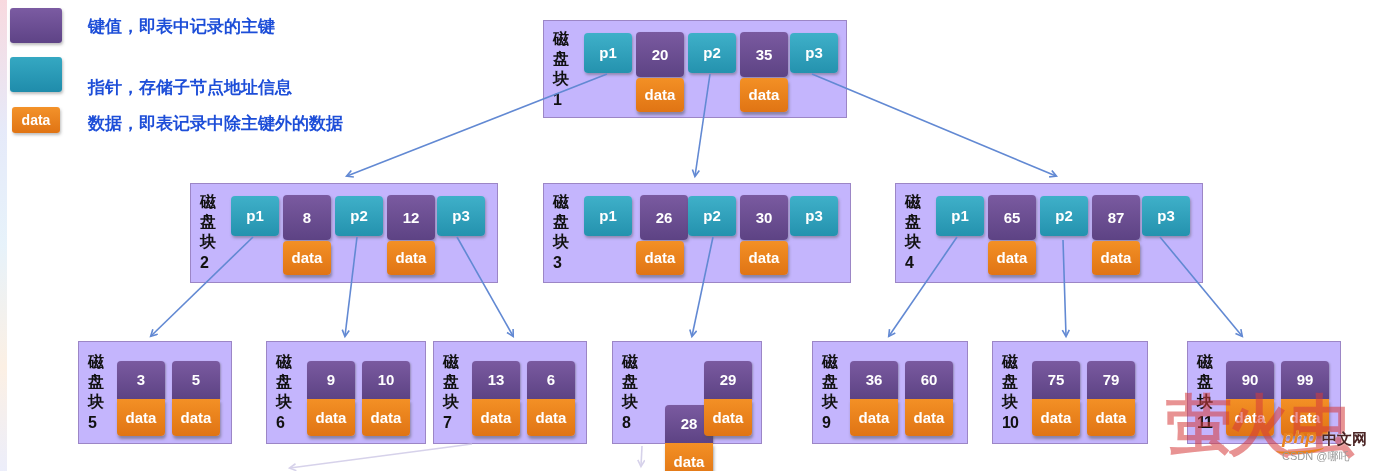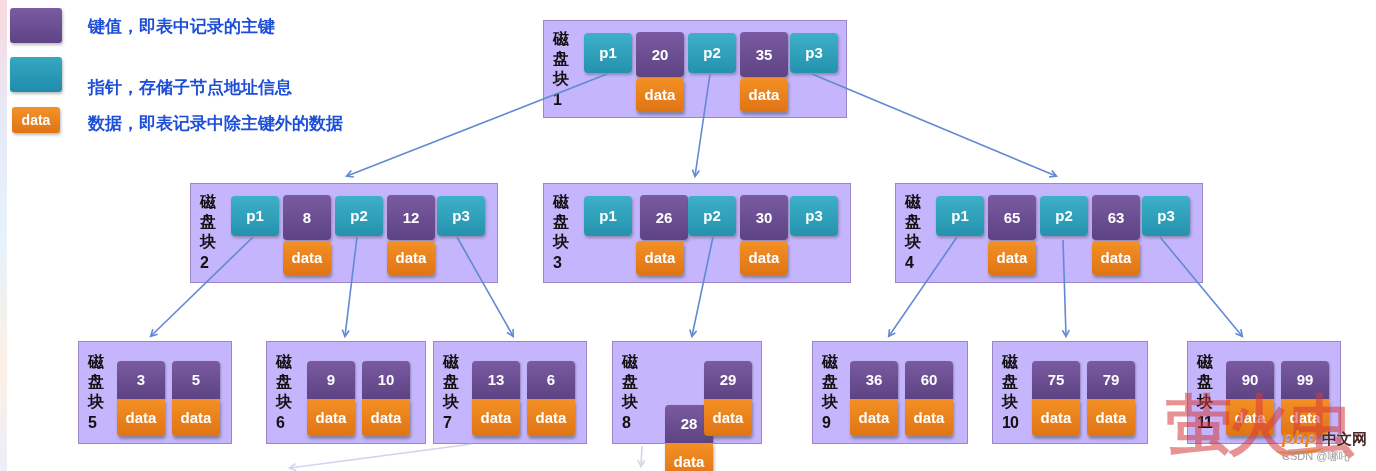"63" div.cell { text: 63 -> 87 }
